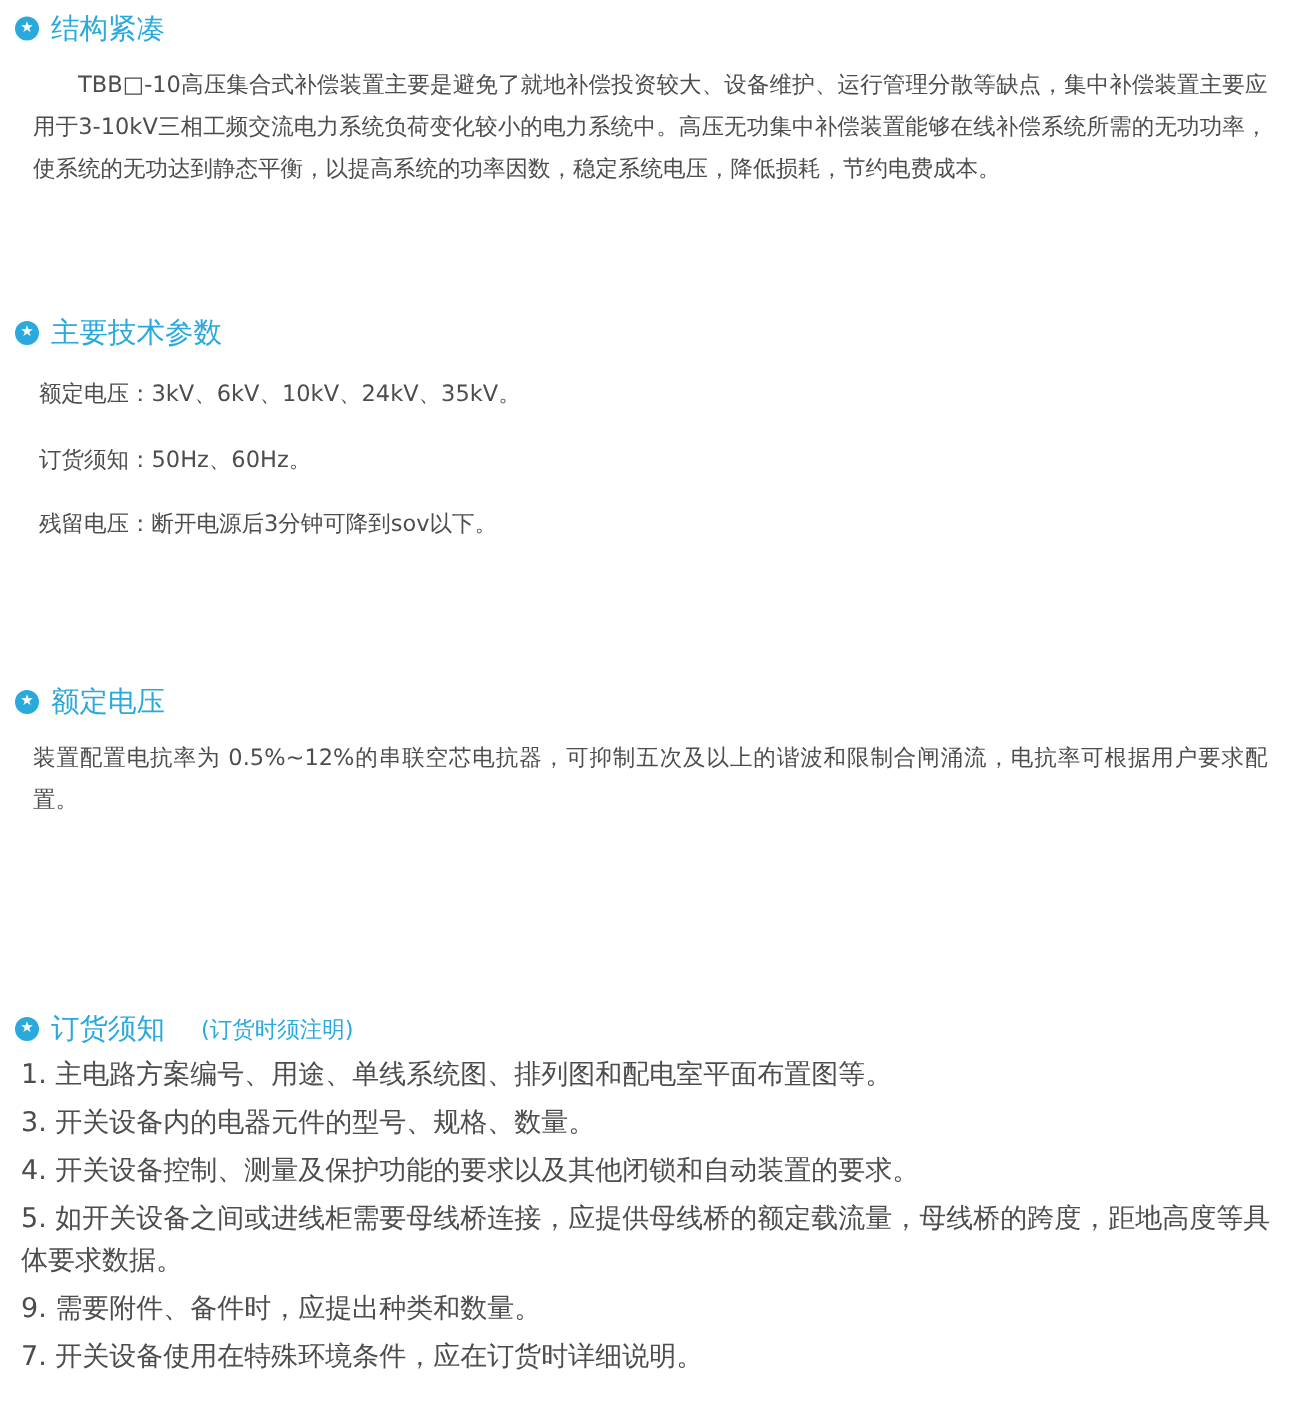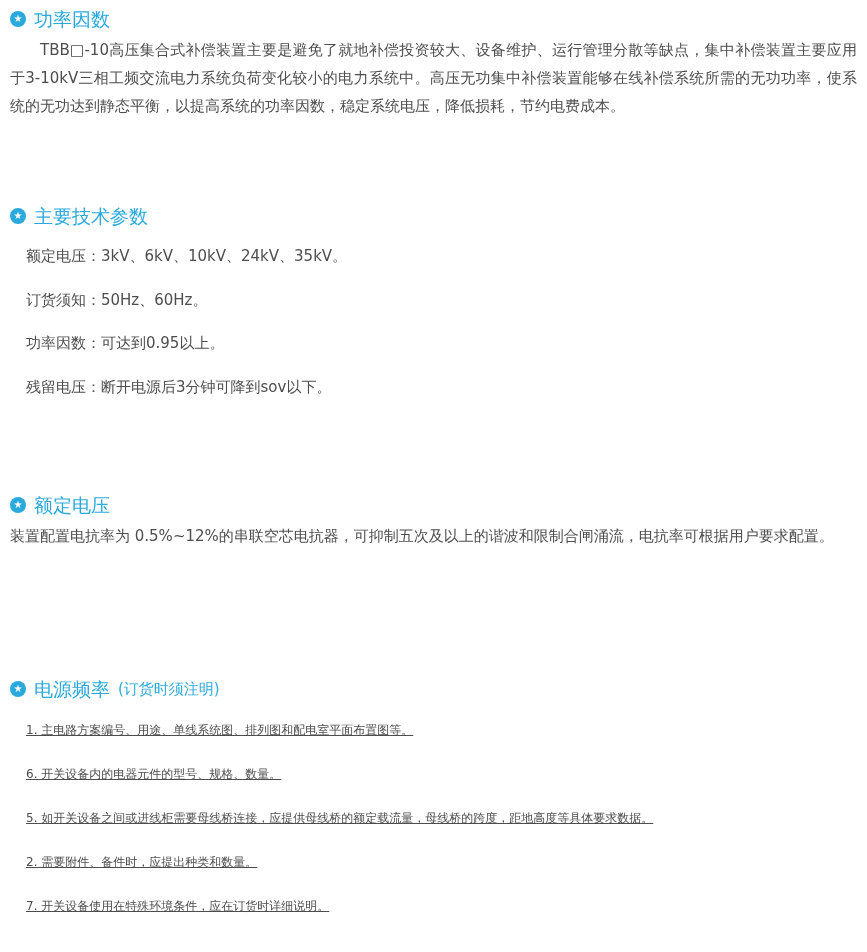"功率因数" span { text: 功率因数 -> 结构紧凑 }
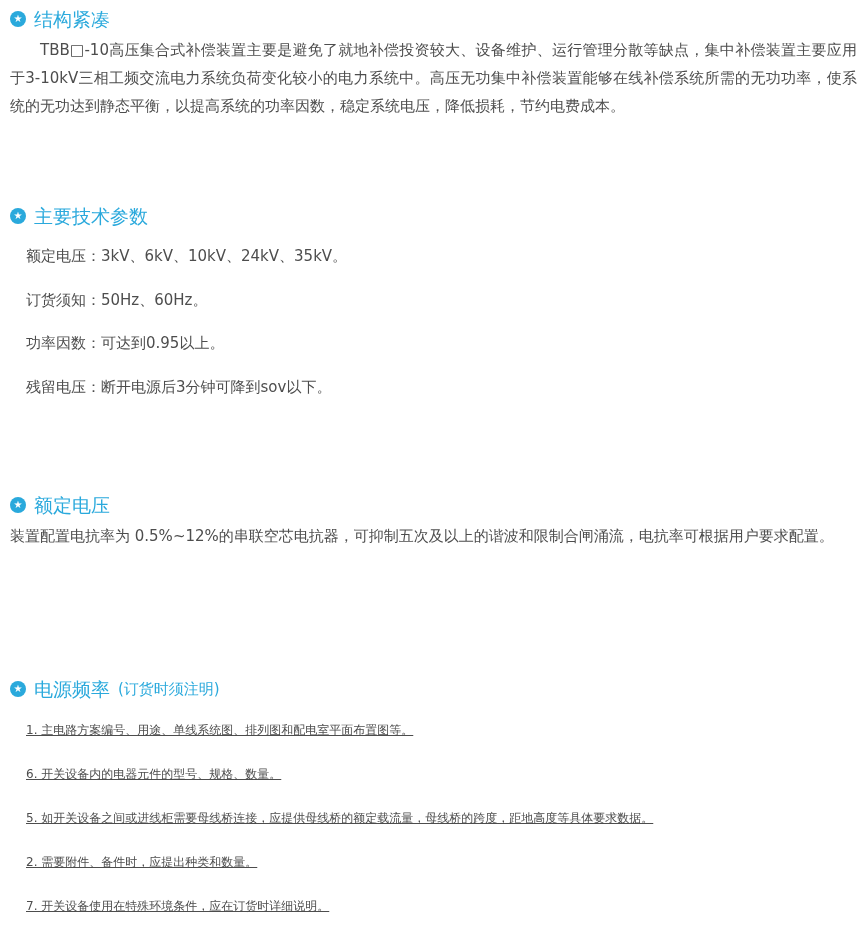"TBB□-10高压集合式补偿装置主要是避免了就地补偿投资较大、设备维护、运行管理" .para { margin: 0 -> 12px }
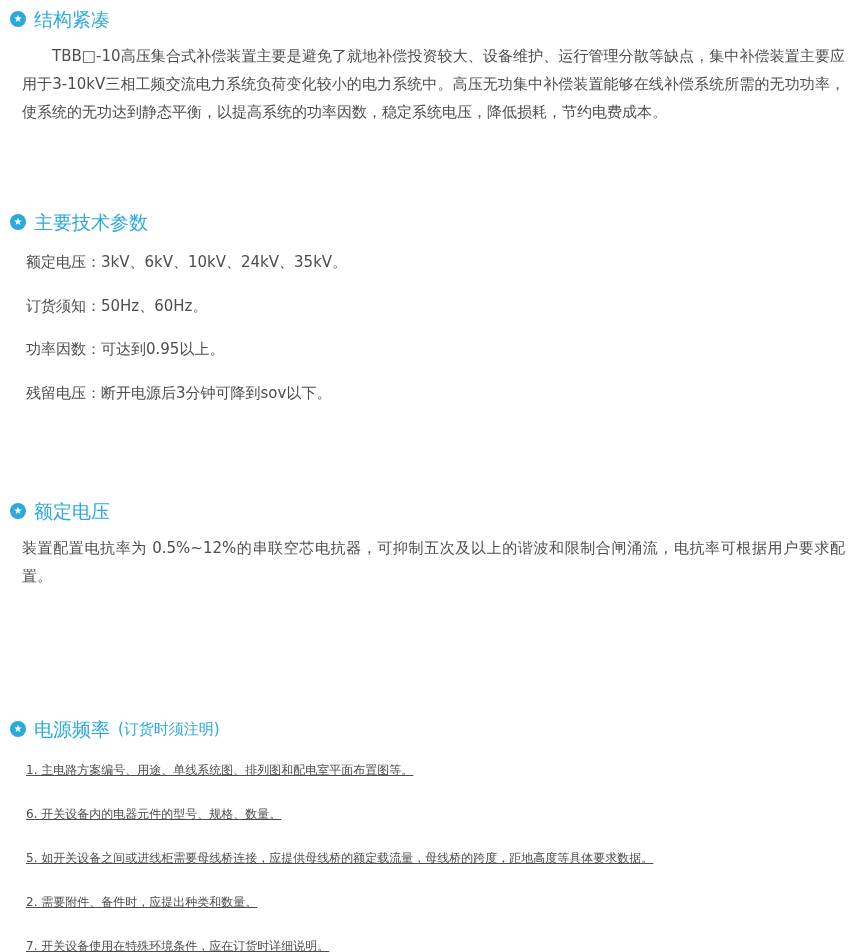"功率因数：可达到0.95以上。" p.param-line { html: <p>功率因数：可达到0.95以上。</p> -> none }
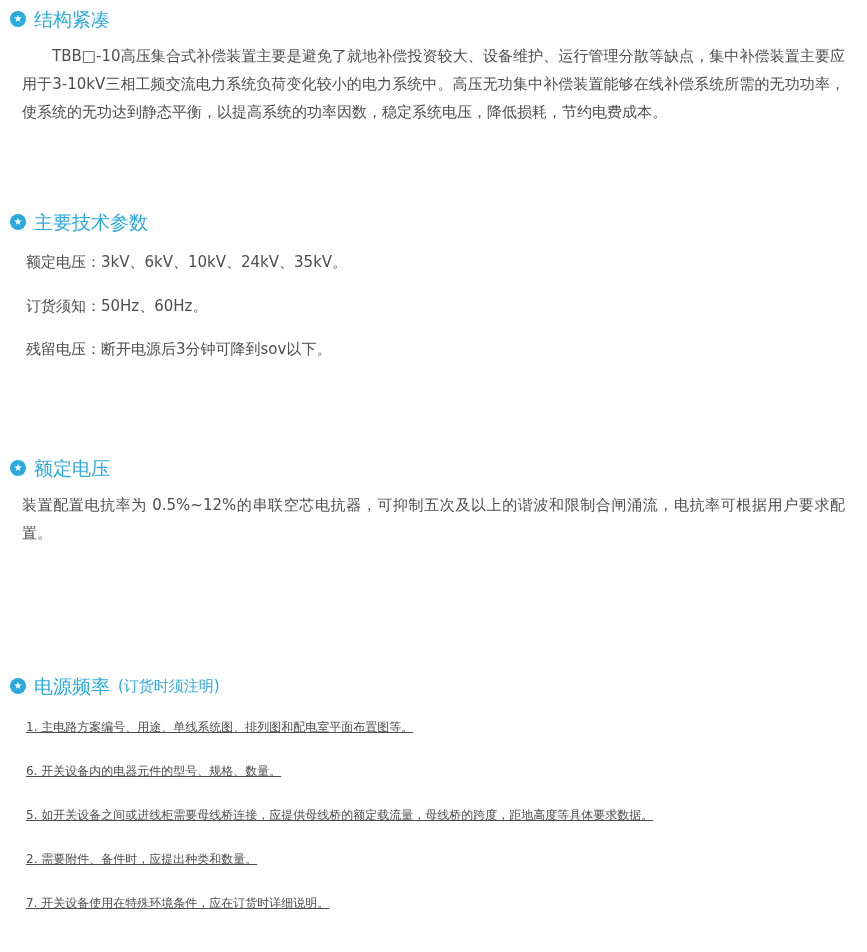"电源频率" span { text: 电源频率 -> 订货须知 }
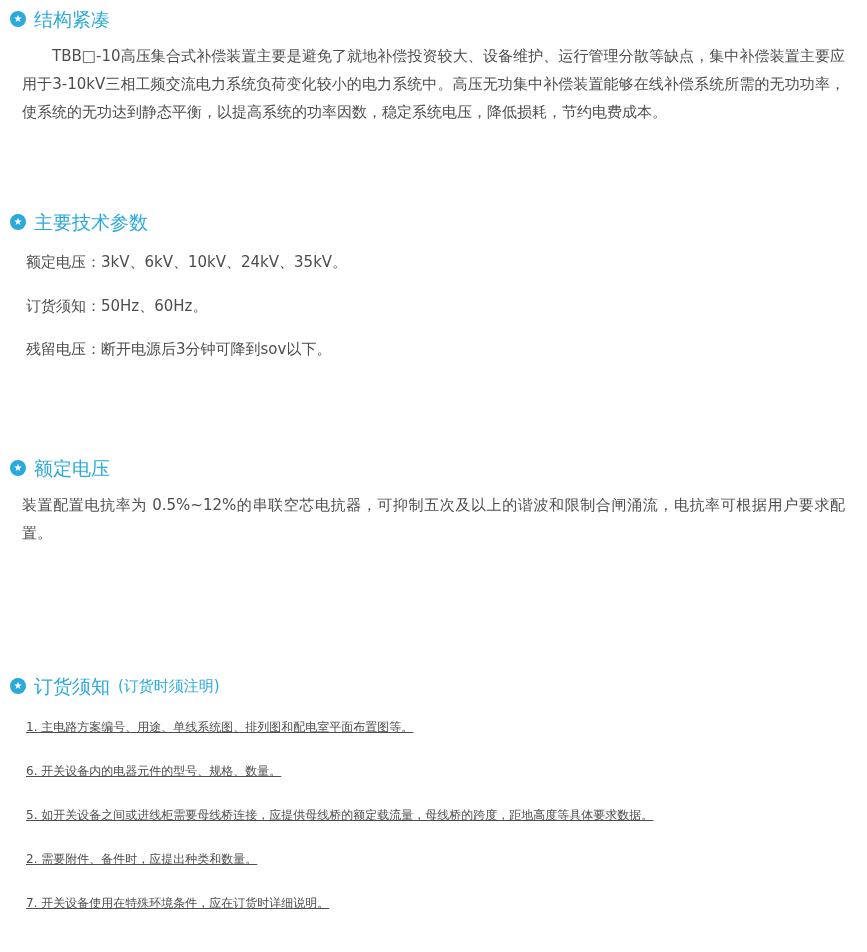"(订货时须注明)" .sec-subtitle { margin-left: 0 -> 16px }
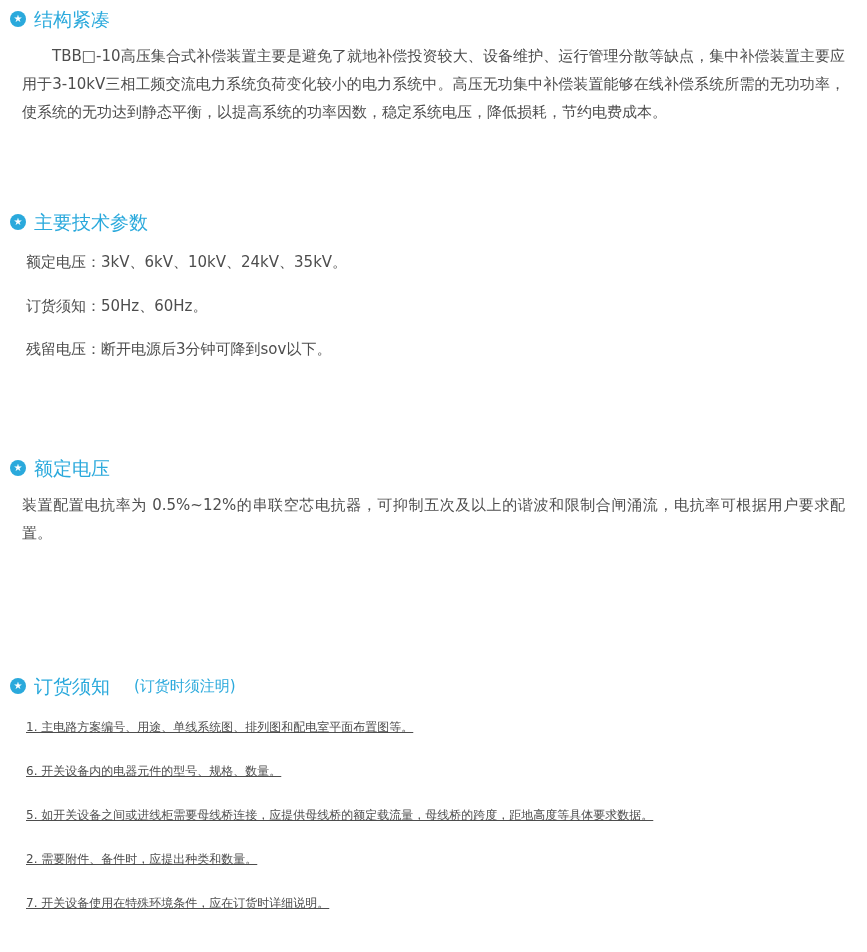"1. 主电路方案编号、用途、单线系统图、排列图和配电室平面布置图等。" .note-line { font-size: 12px -> 18px; margin: 16px -> 4px; text-decoration: underline -> none }
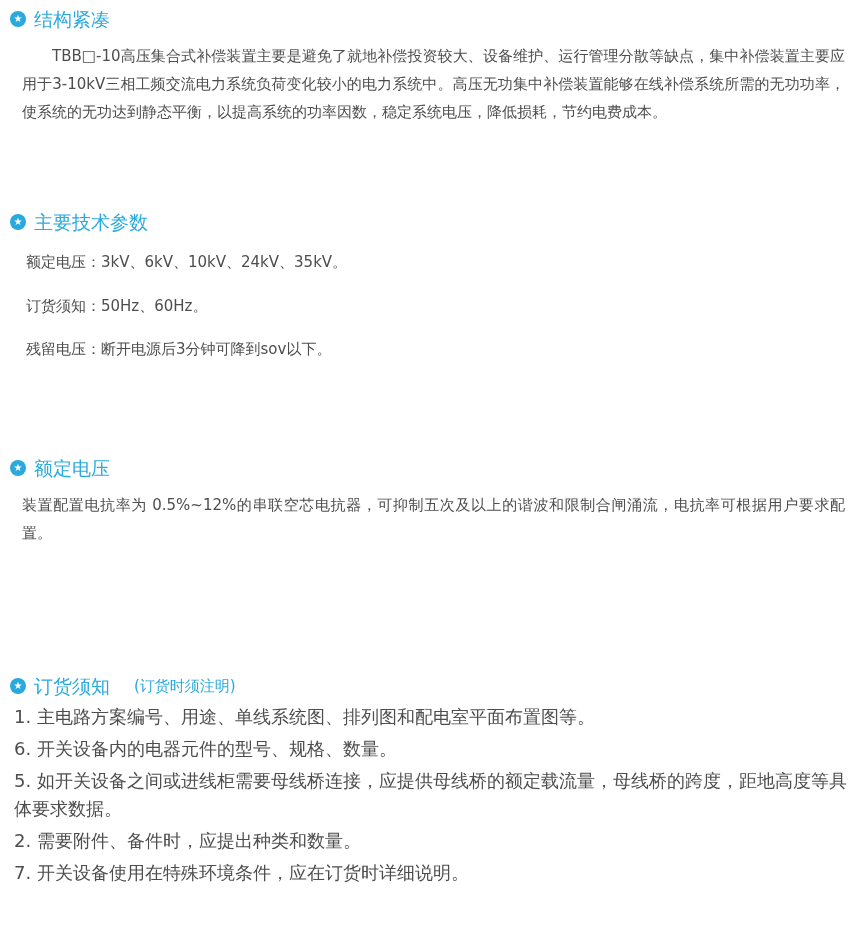"6. 开关设备内的电器元件的型号、规格、数量。" p.note-line { text: 6 -> 3 }
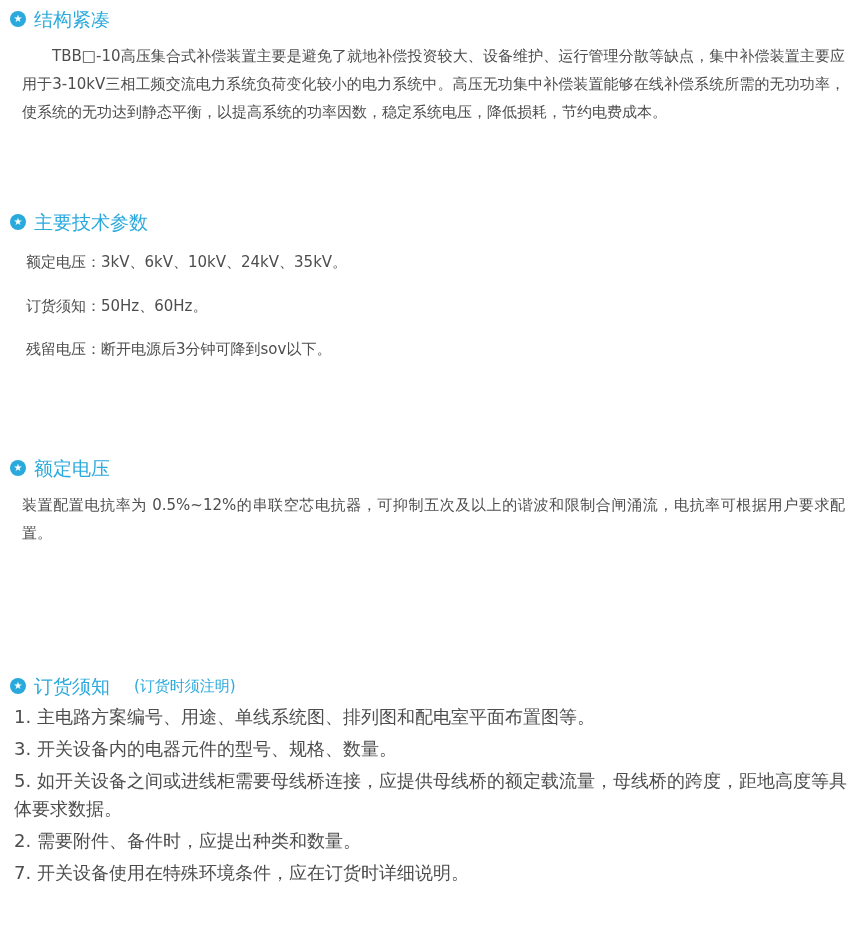"4. 开关设备控制、测量及保护功能的要求以及其他闭锁和自动装置的要求。" p.note-line { html: none -> <p>4. 开关设备控制、测量及保护功能的要求以及其他闭锁和自动装置的要求。</p> }
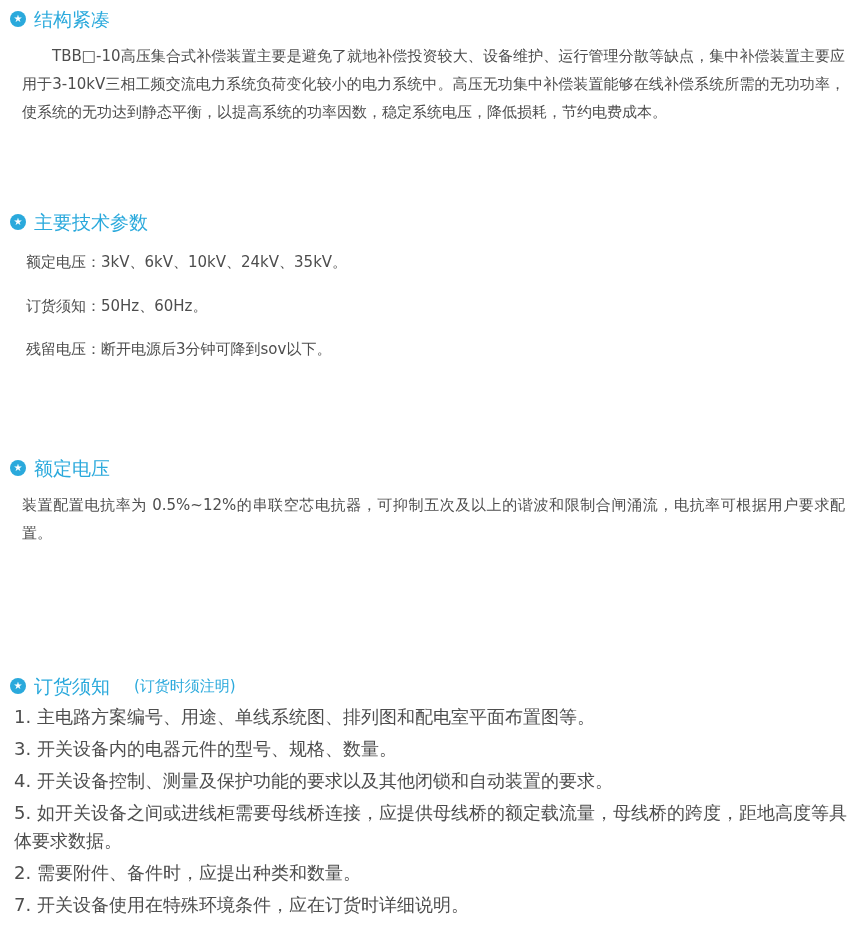"2. 需要附件、备件时，应提出种类和数量。" p.note-line { text: 2 -> 9 }
